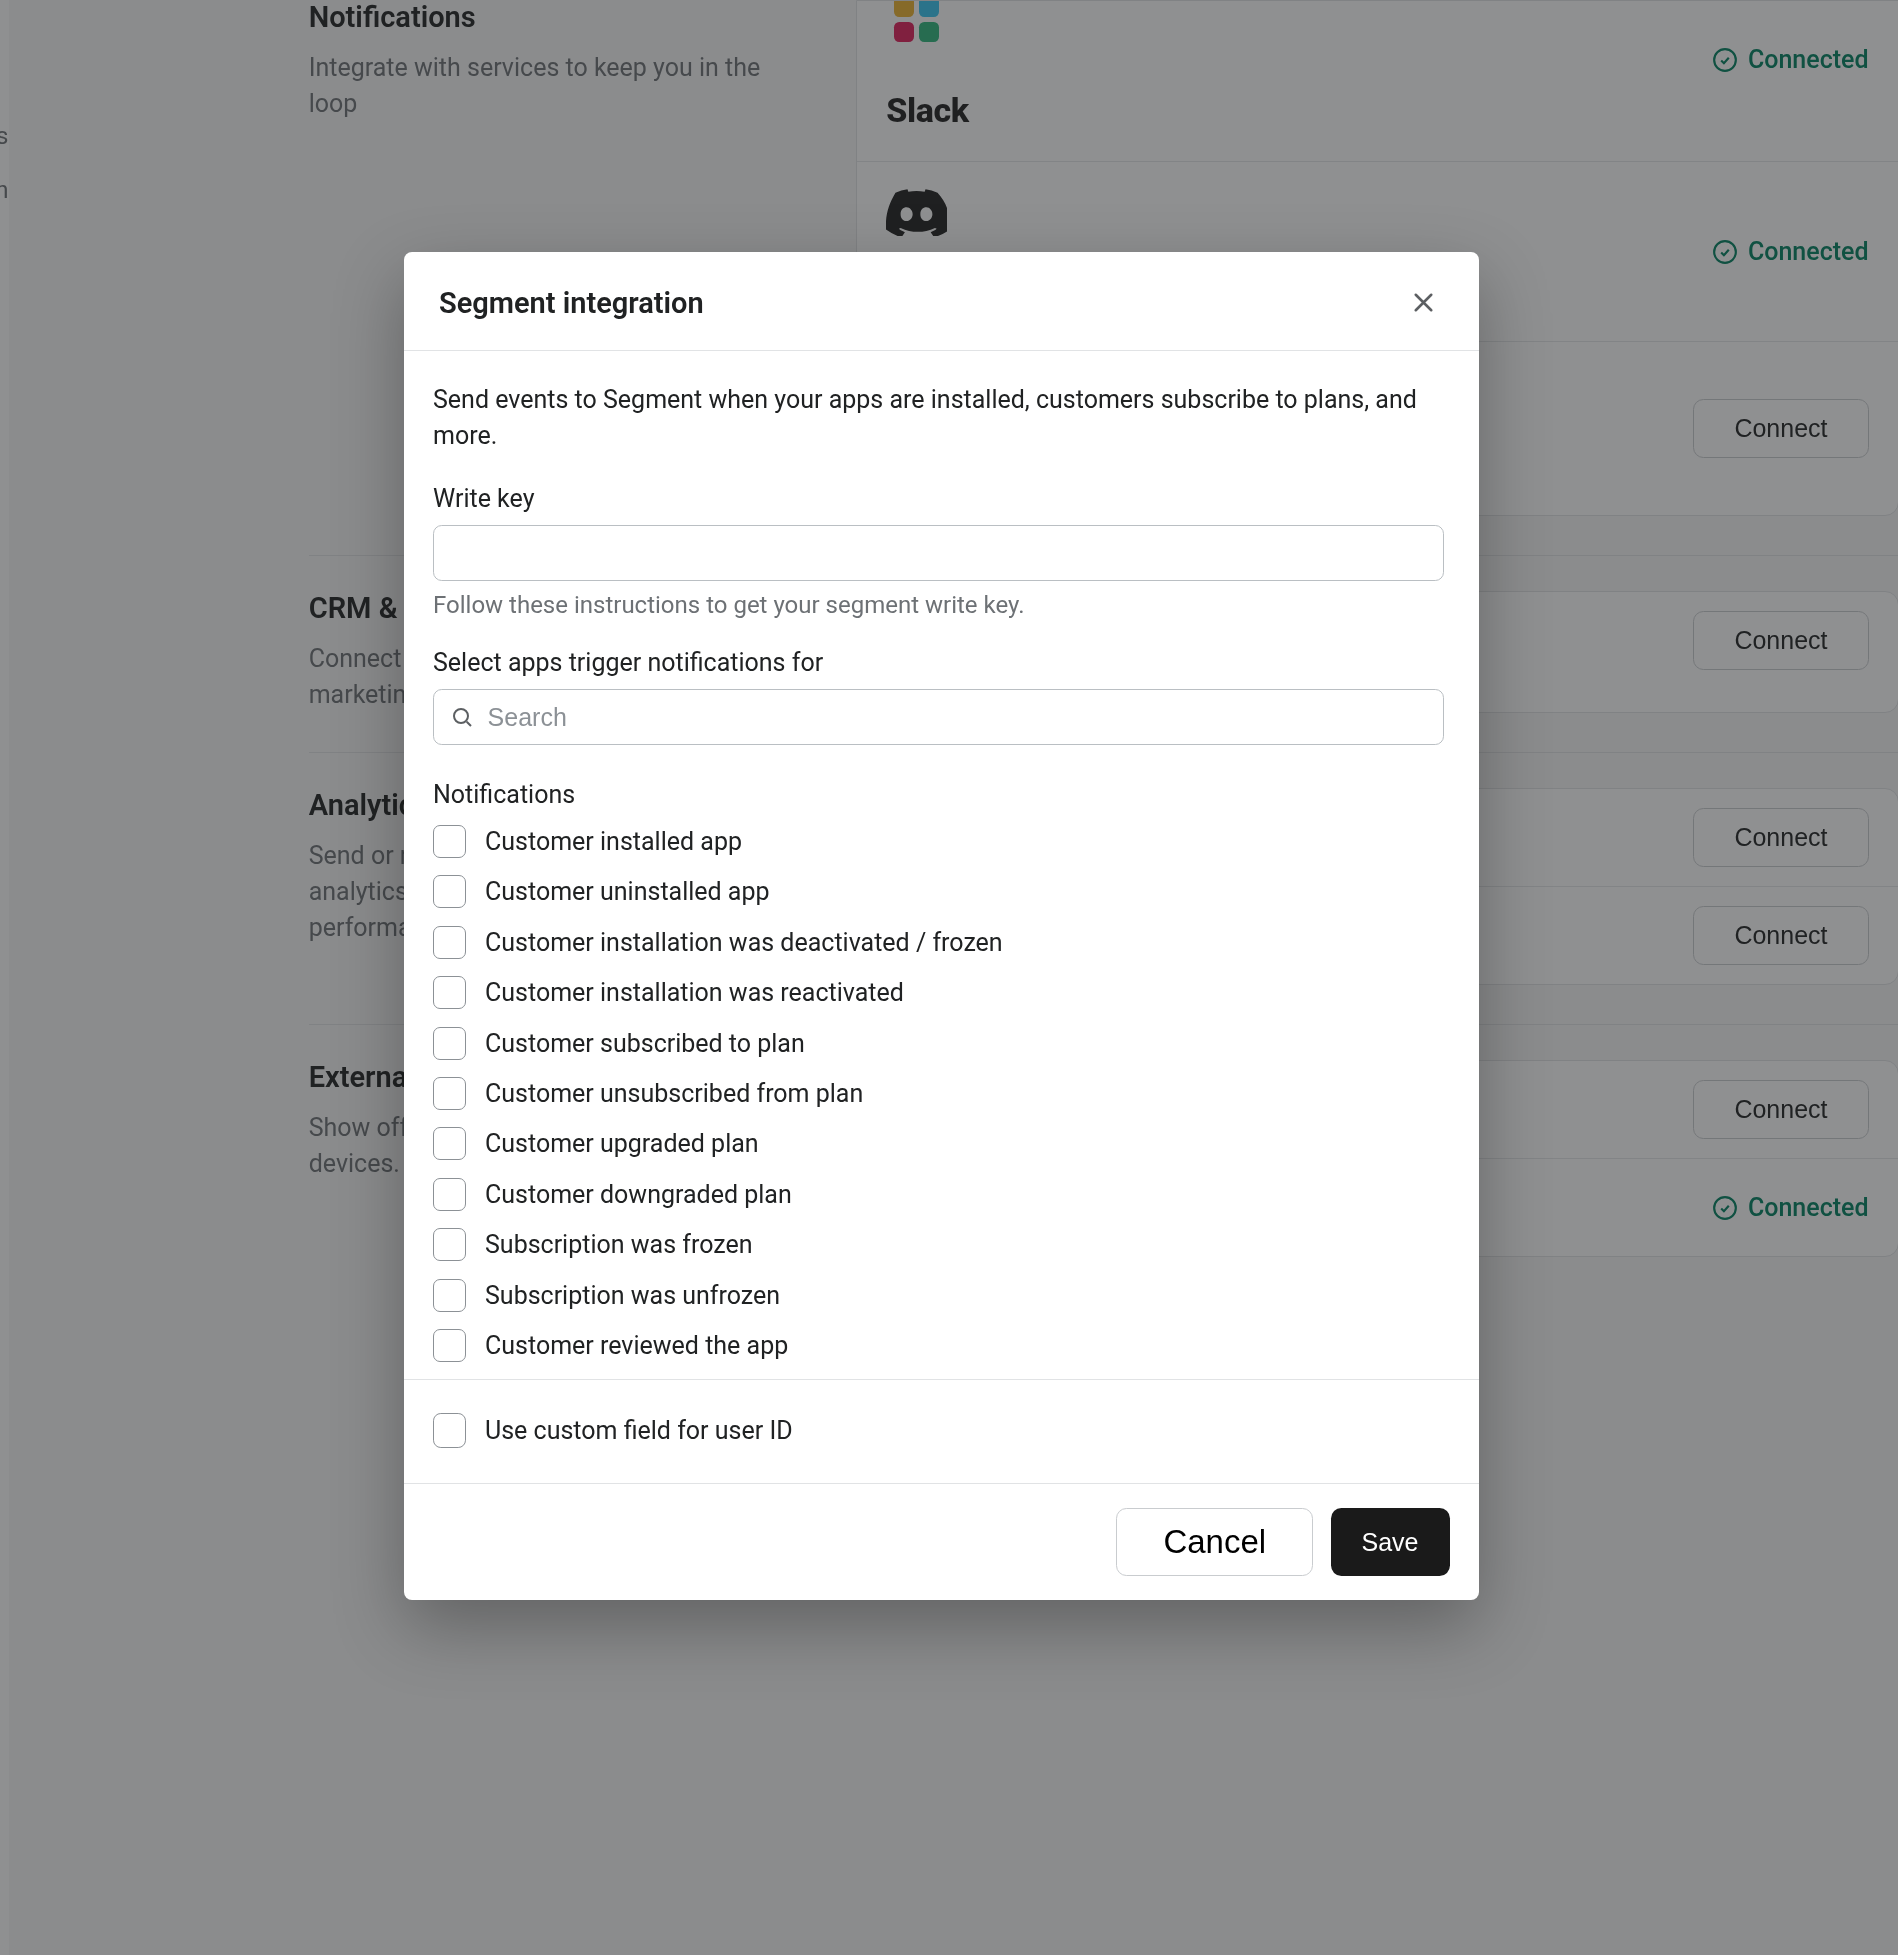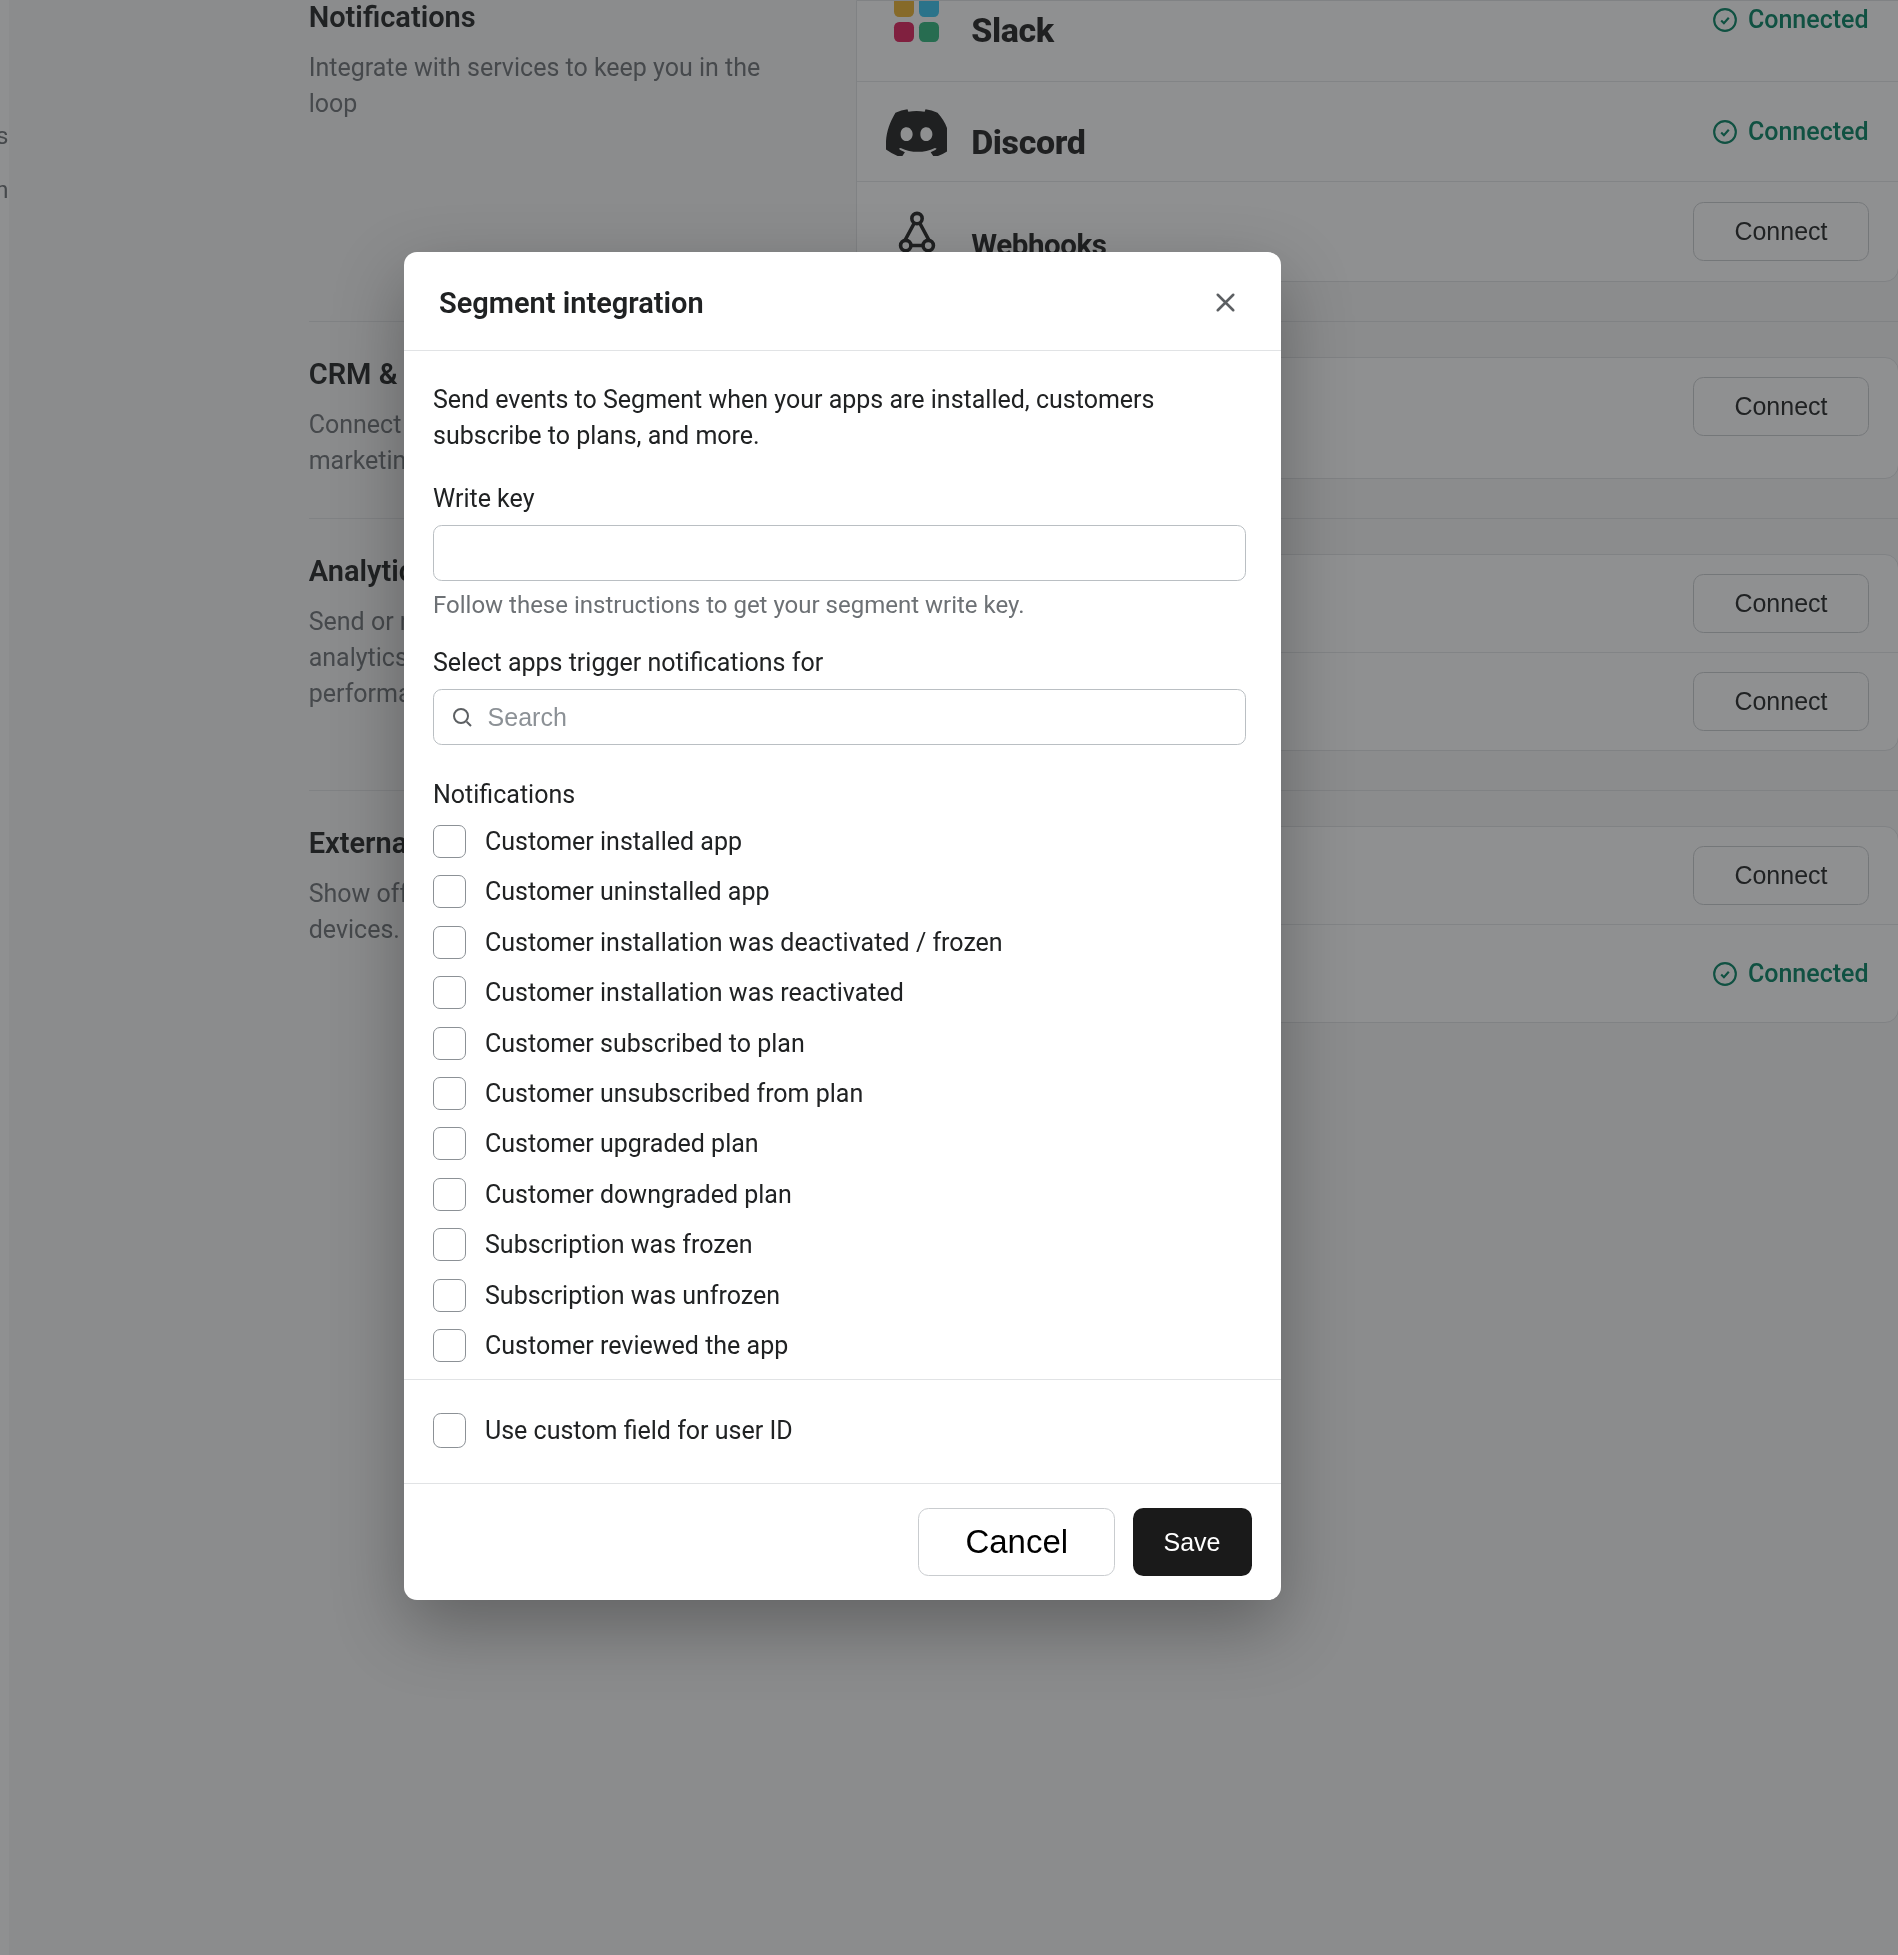"Slack" .int-left { align-items: flex-end -> flex-start; flex-direction: none -> column; gap: 24px -> 40px }
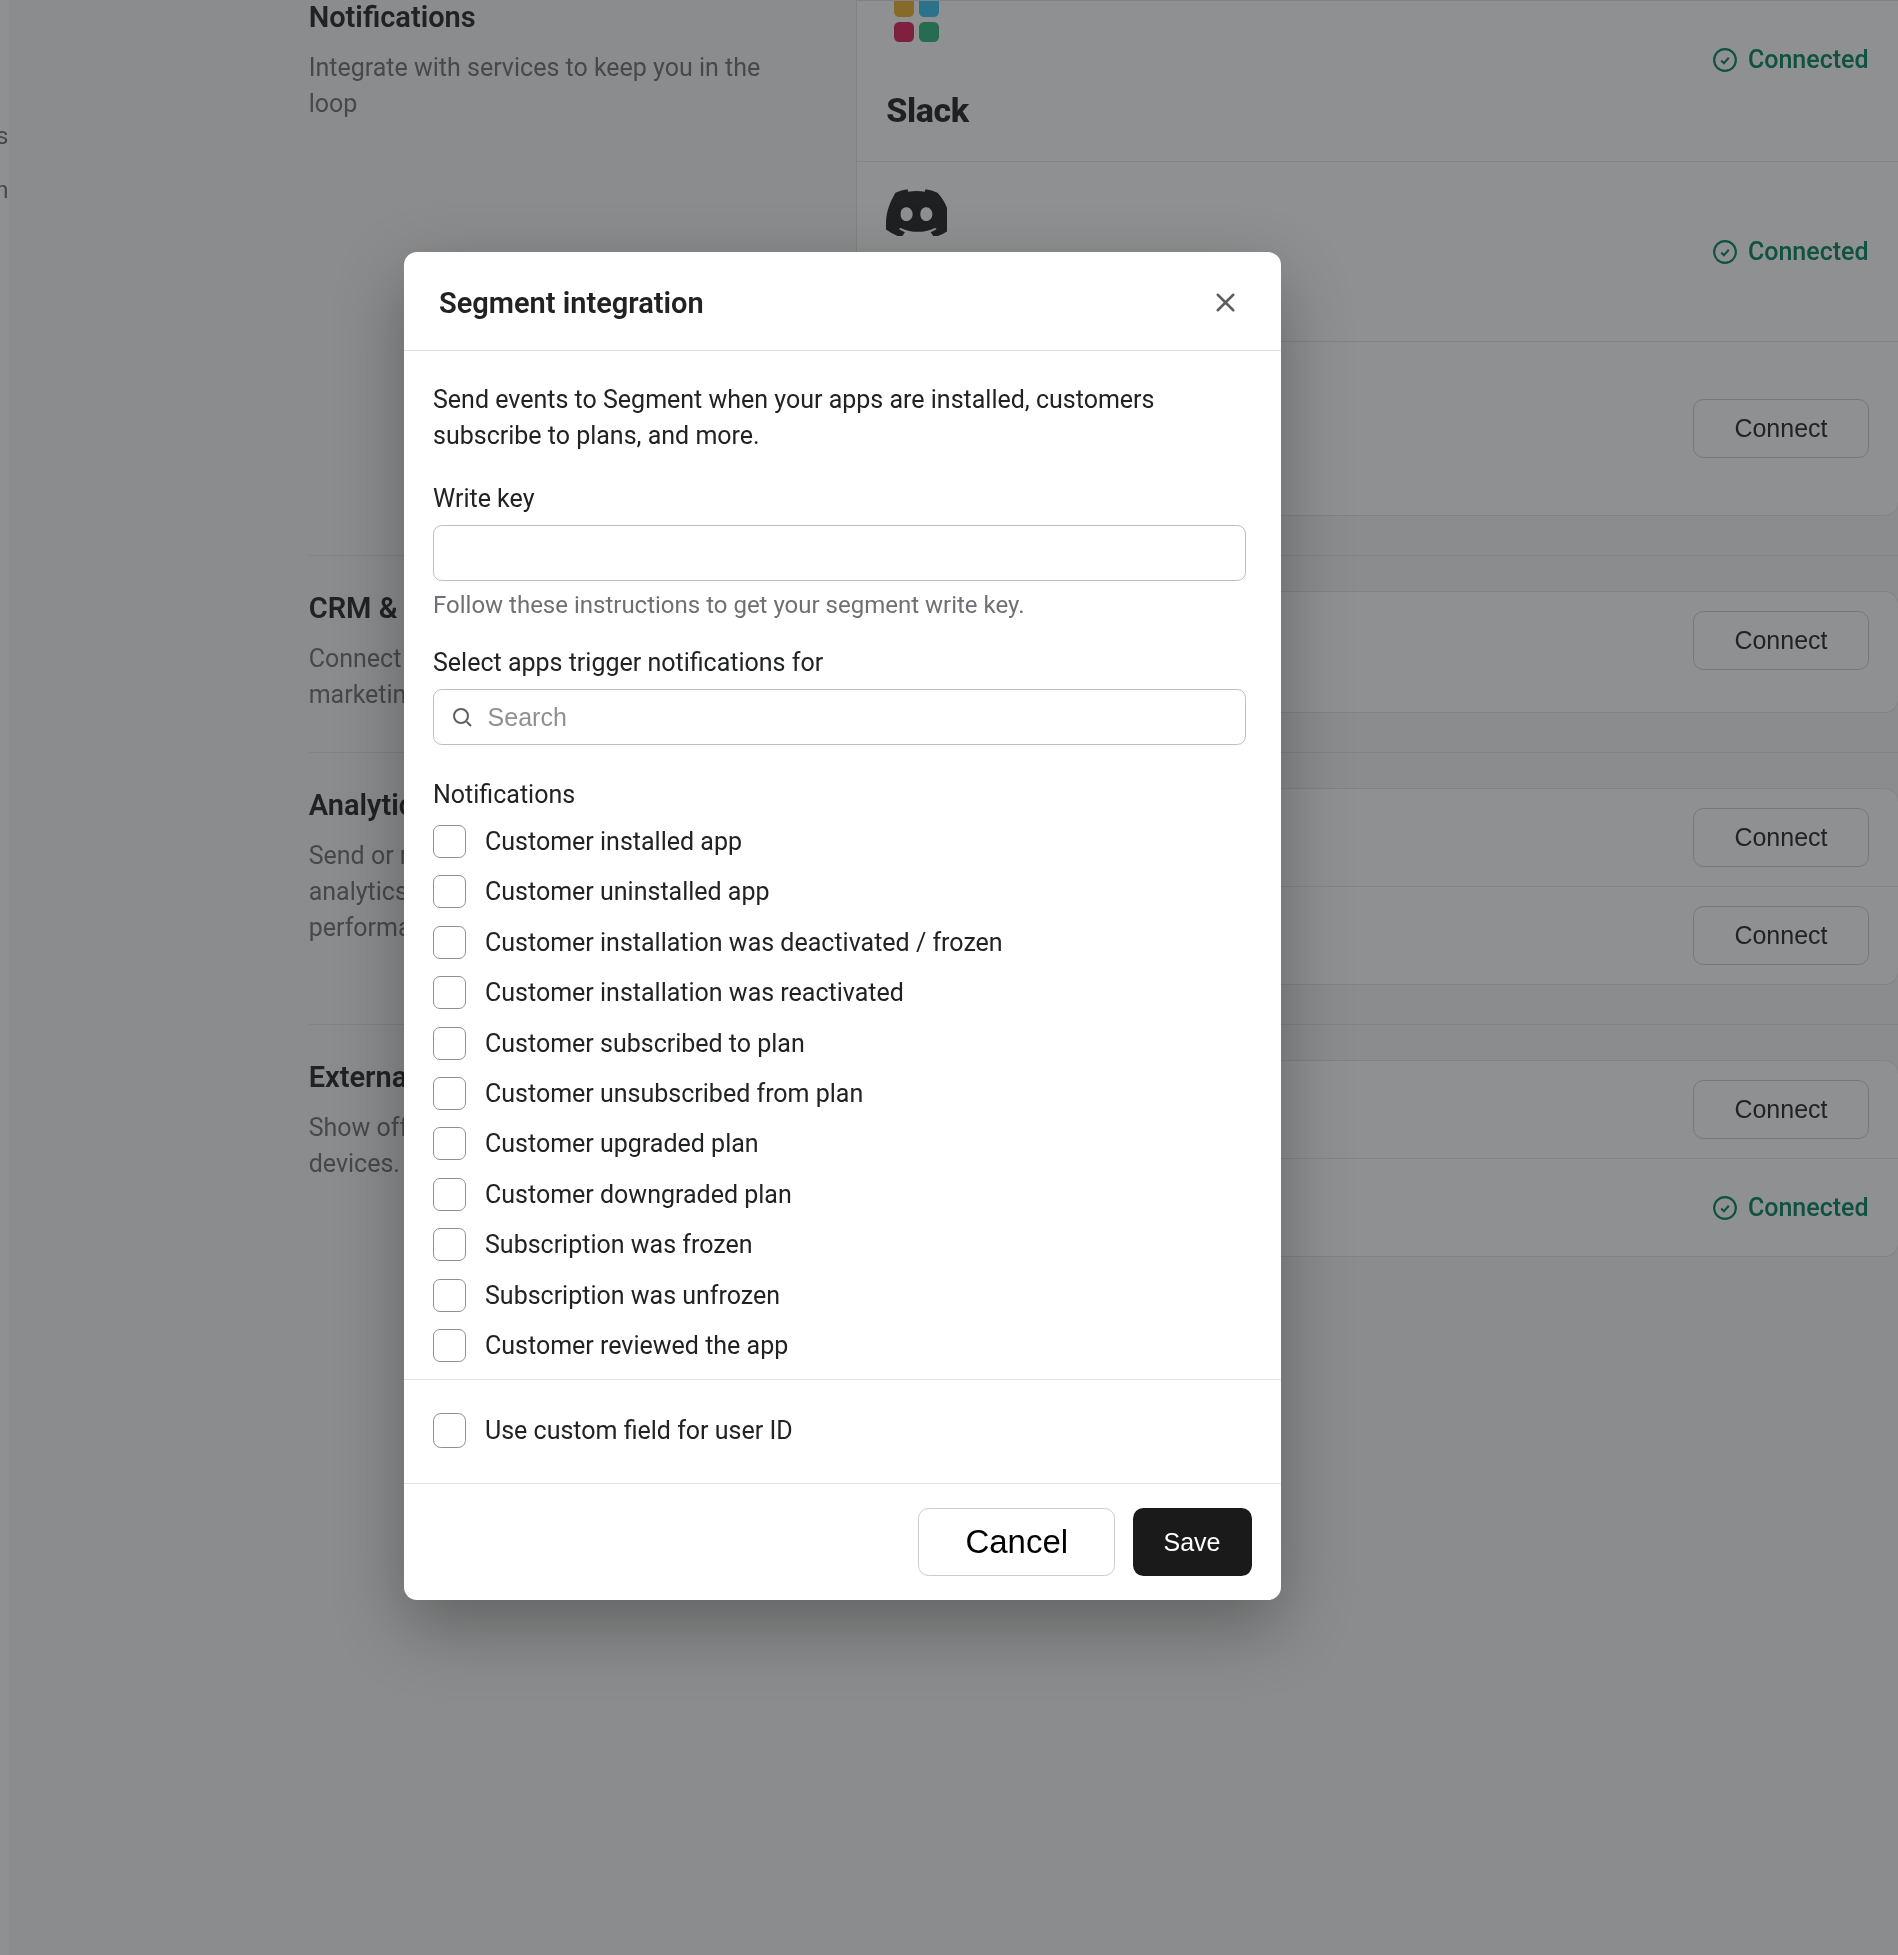"Segment integration" .modal { border-radius: 13px -> 8px; width: 877px -> 1075px }
